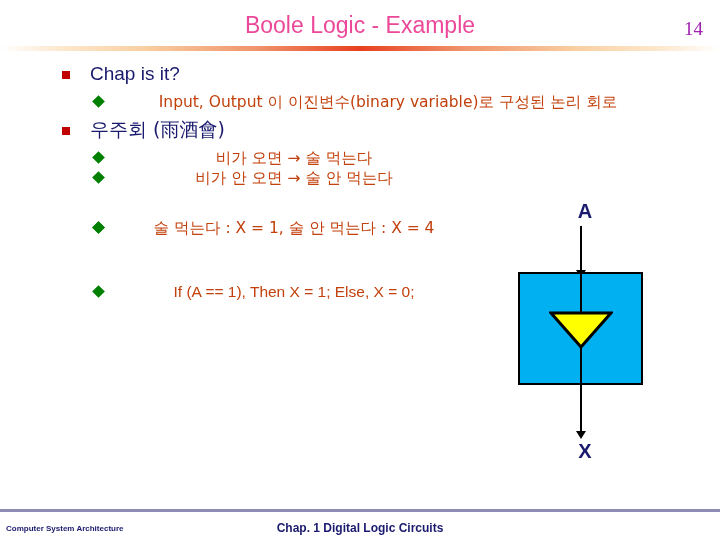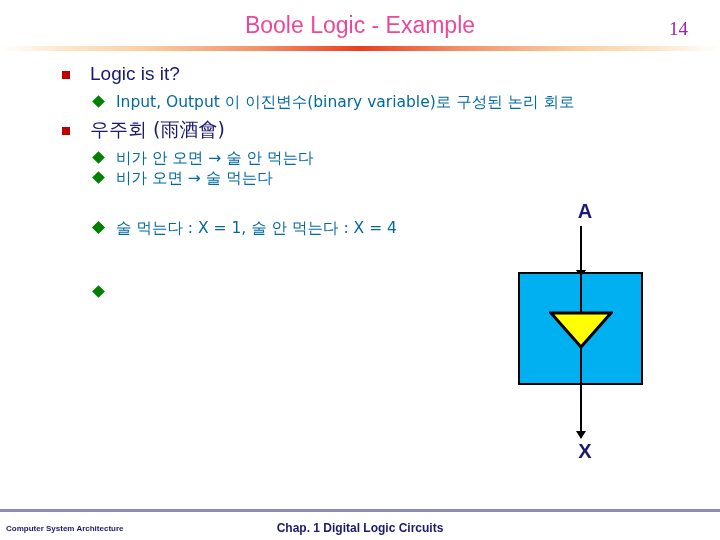"14" #page-number { right: 32px -> 17px }
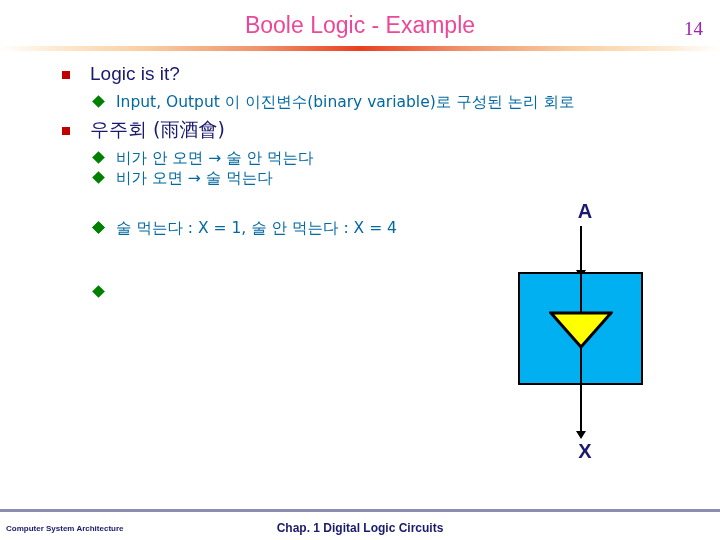"Logic is it?" span { text: Logic -> Chap }
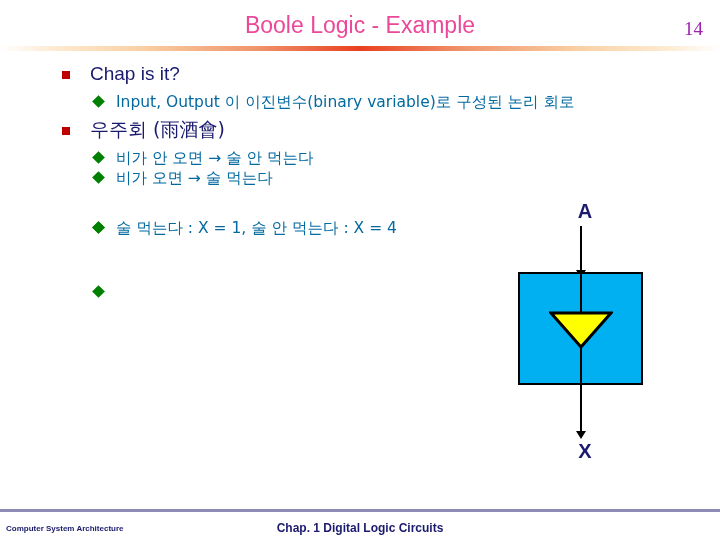"Input, Output 이 이진변수(binary variable)로" .lvl2 { color: #0369a1 -> #c2410c; padding-left: 116px -> 88px; text-align: none -> center }
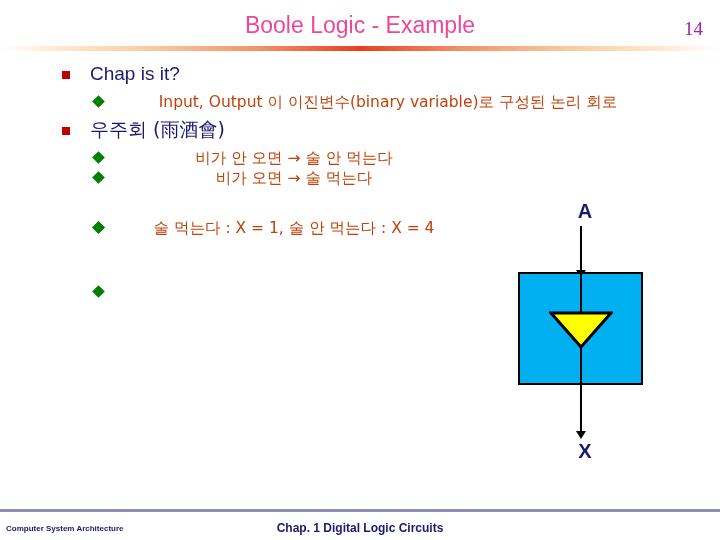"비가 안 오면 → 술" div.lvl2 { order: before "비가 오면 → 술 먹는다" -> after "비가 오면 → 술 먹는다" }
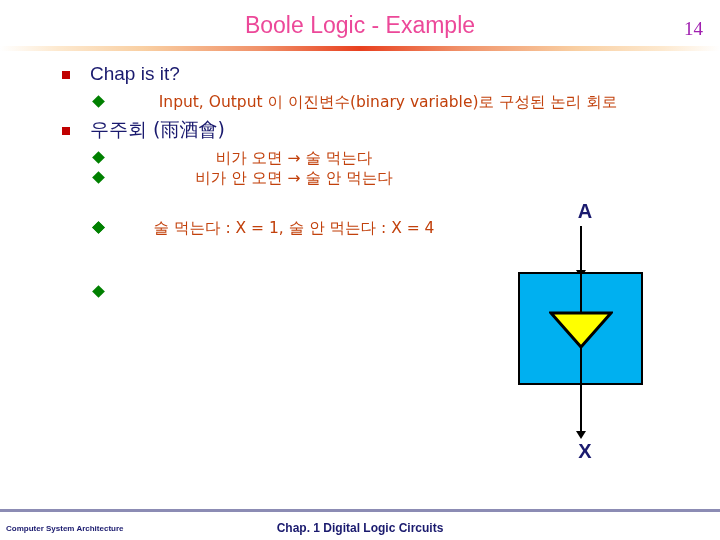"If (A == 1), Then" span { html: none -> <span>If (A == 1), Then X = 1; Else, X = 0;</span> }
